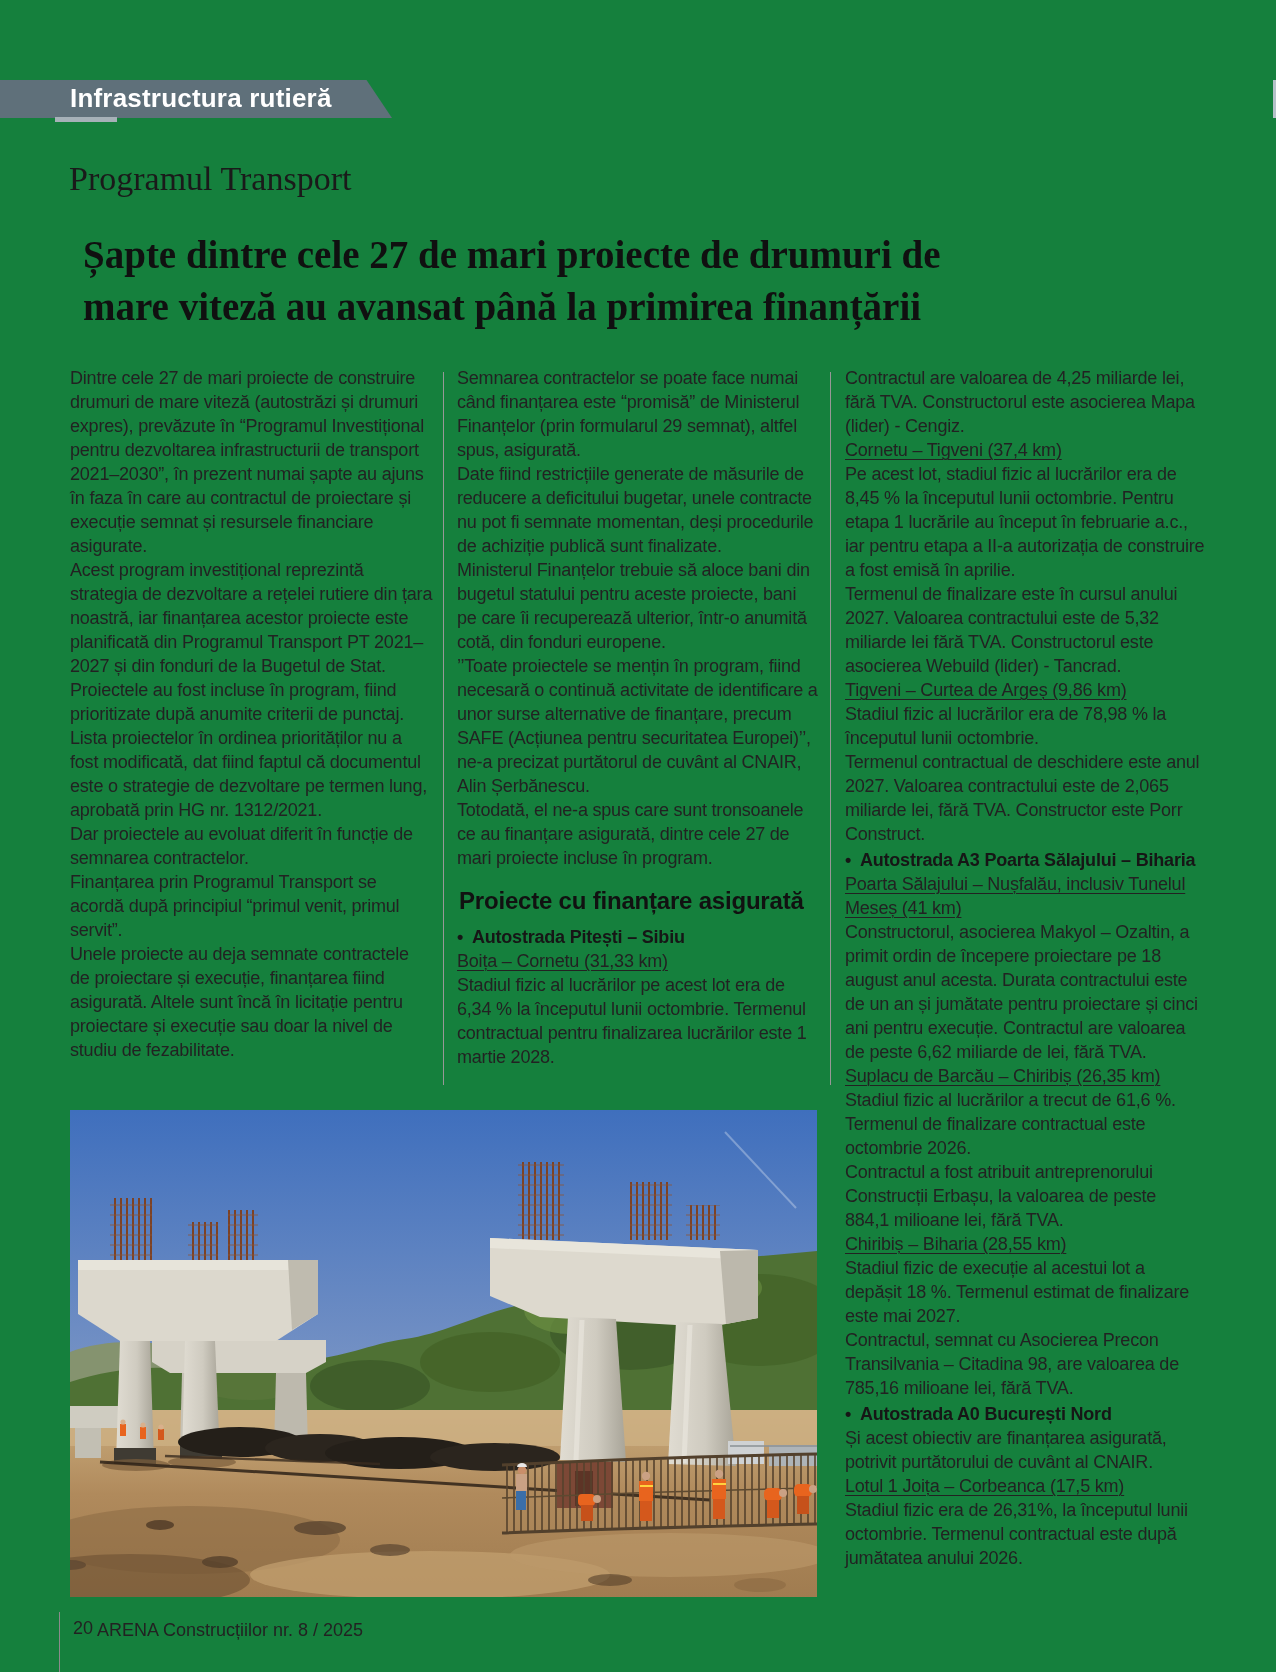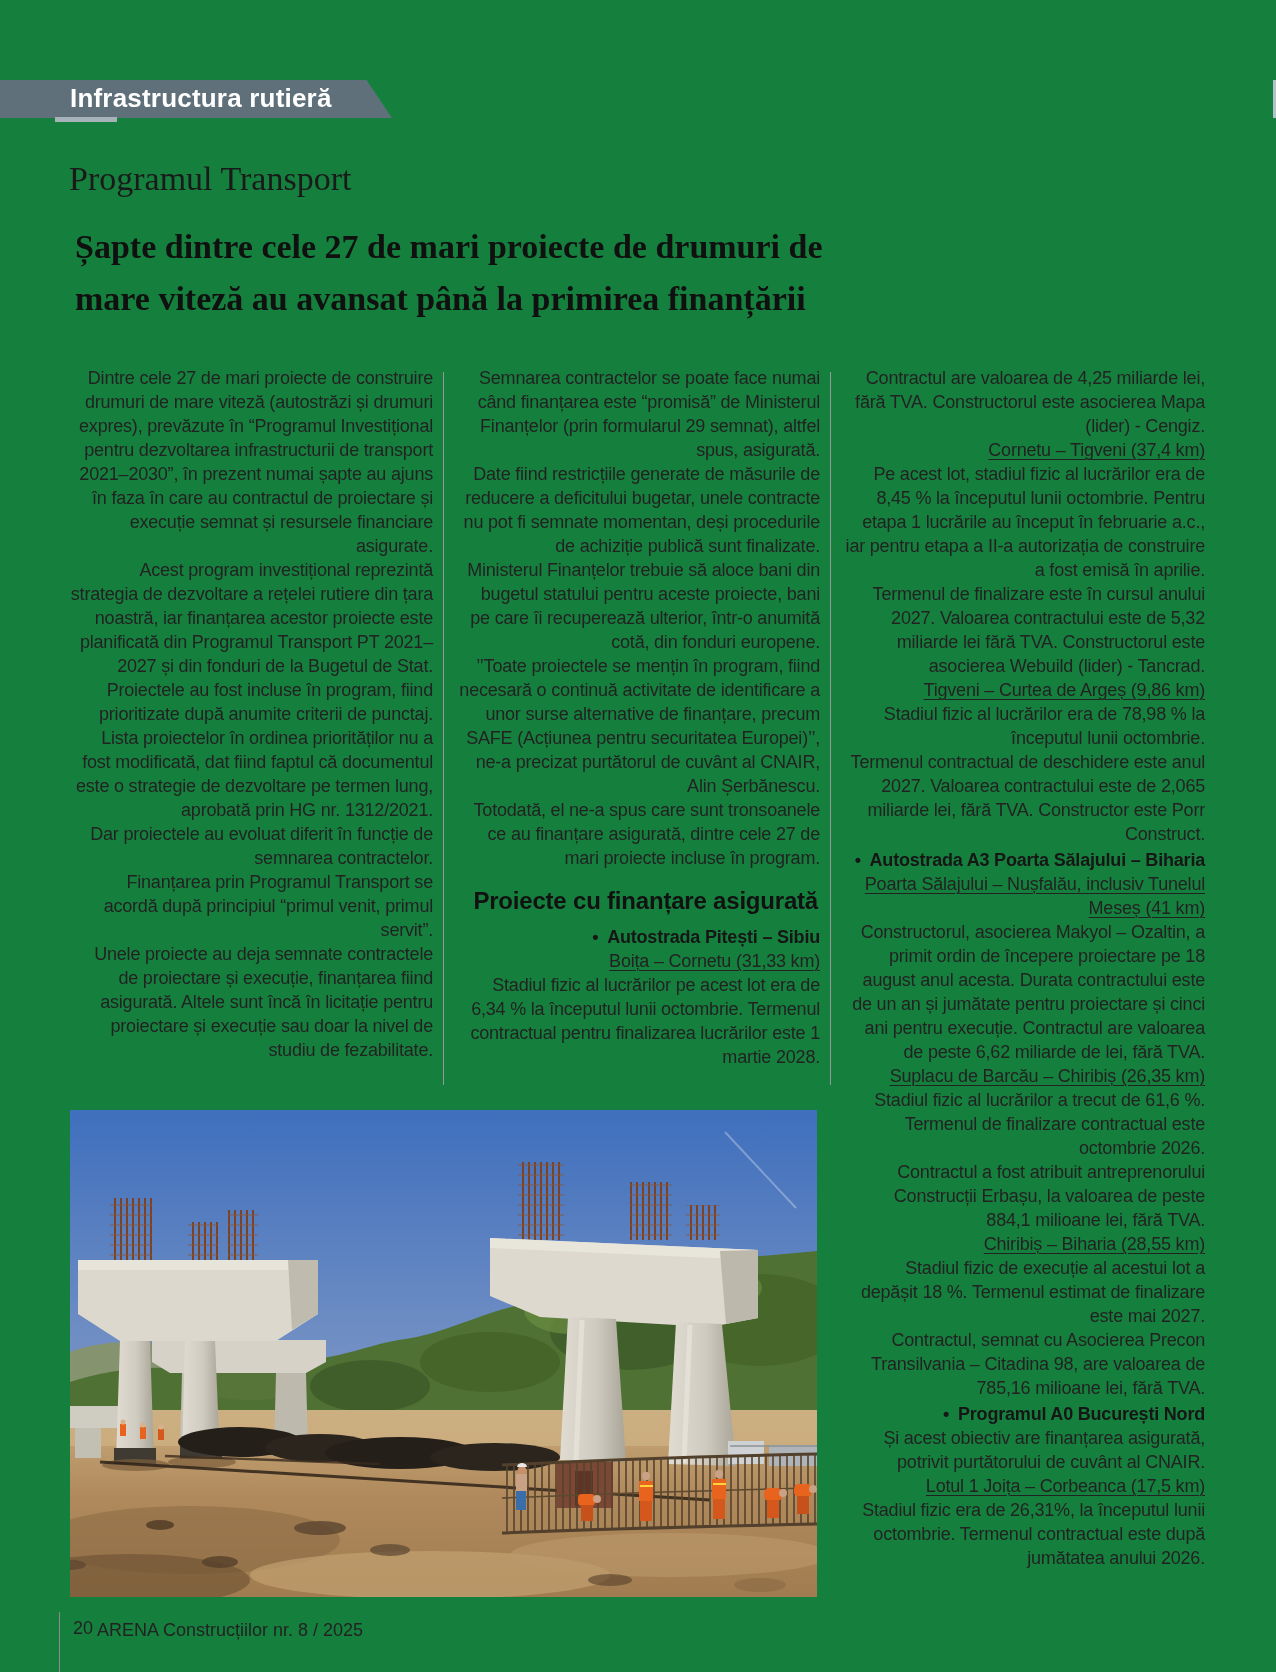"Șapte dintre cele 27 de" .headline { font-size: 34px -> 39px; margin: 8px -> 16px }
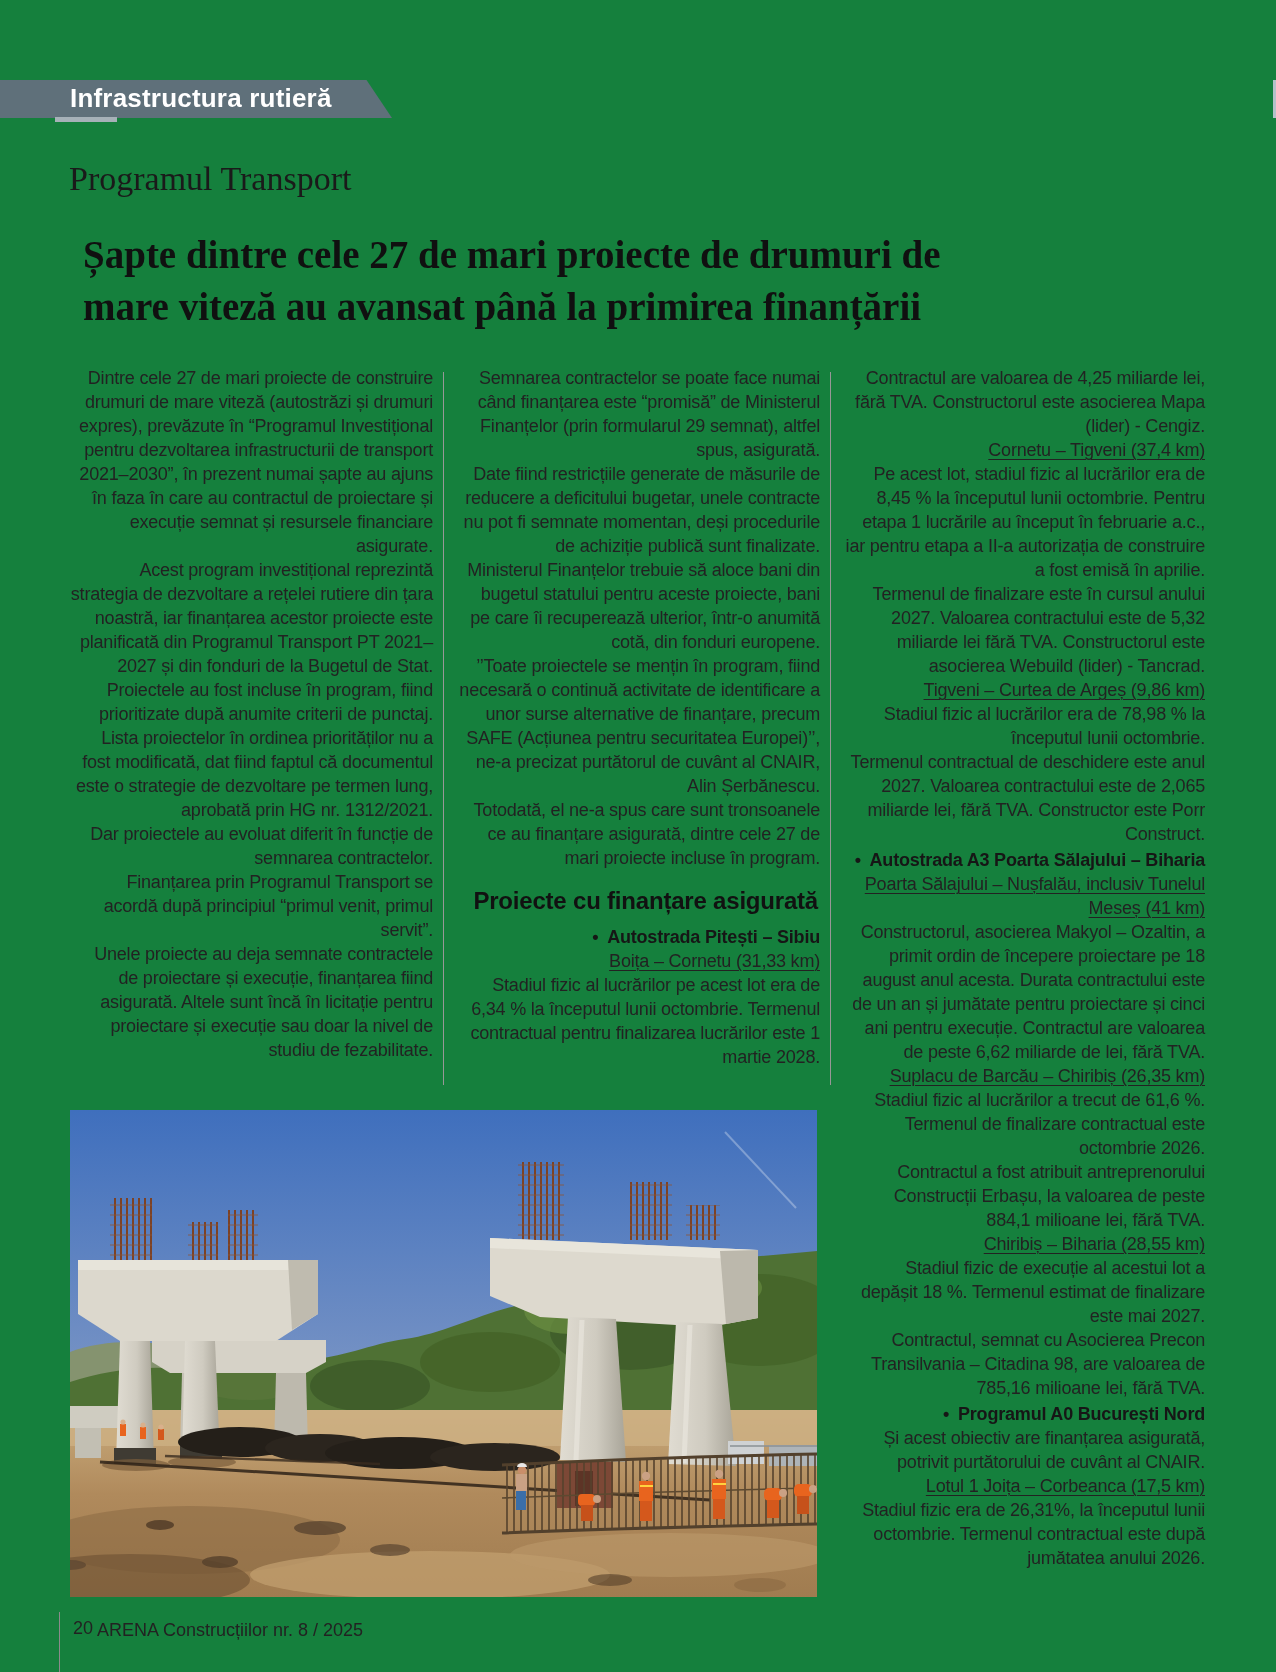"Dintre cele 27 de mari" .col p { text-align: right -> none }
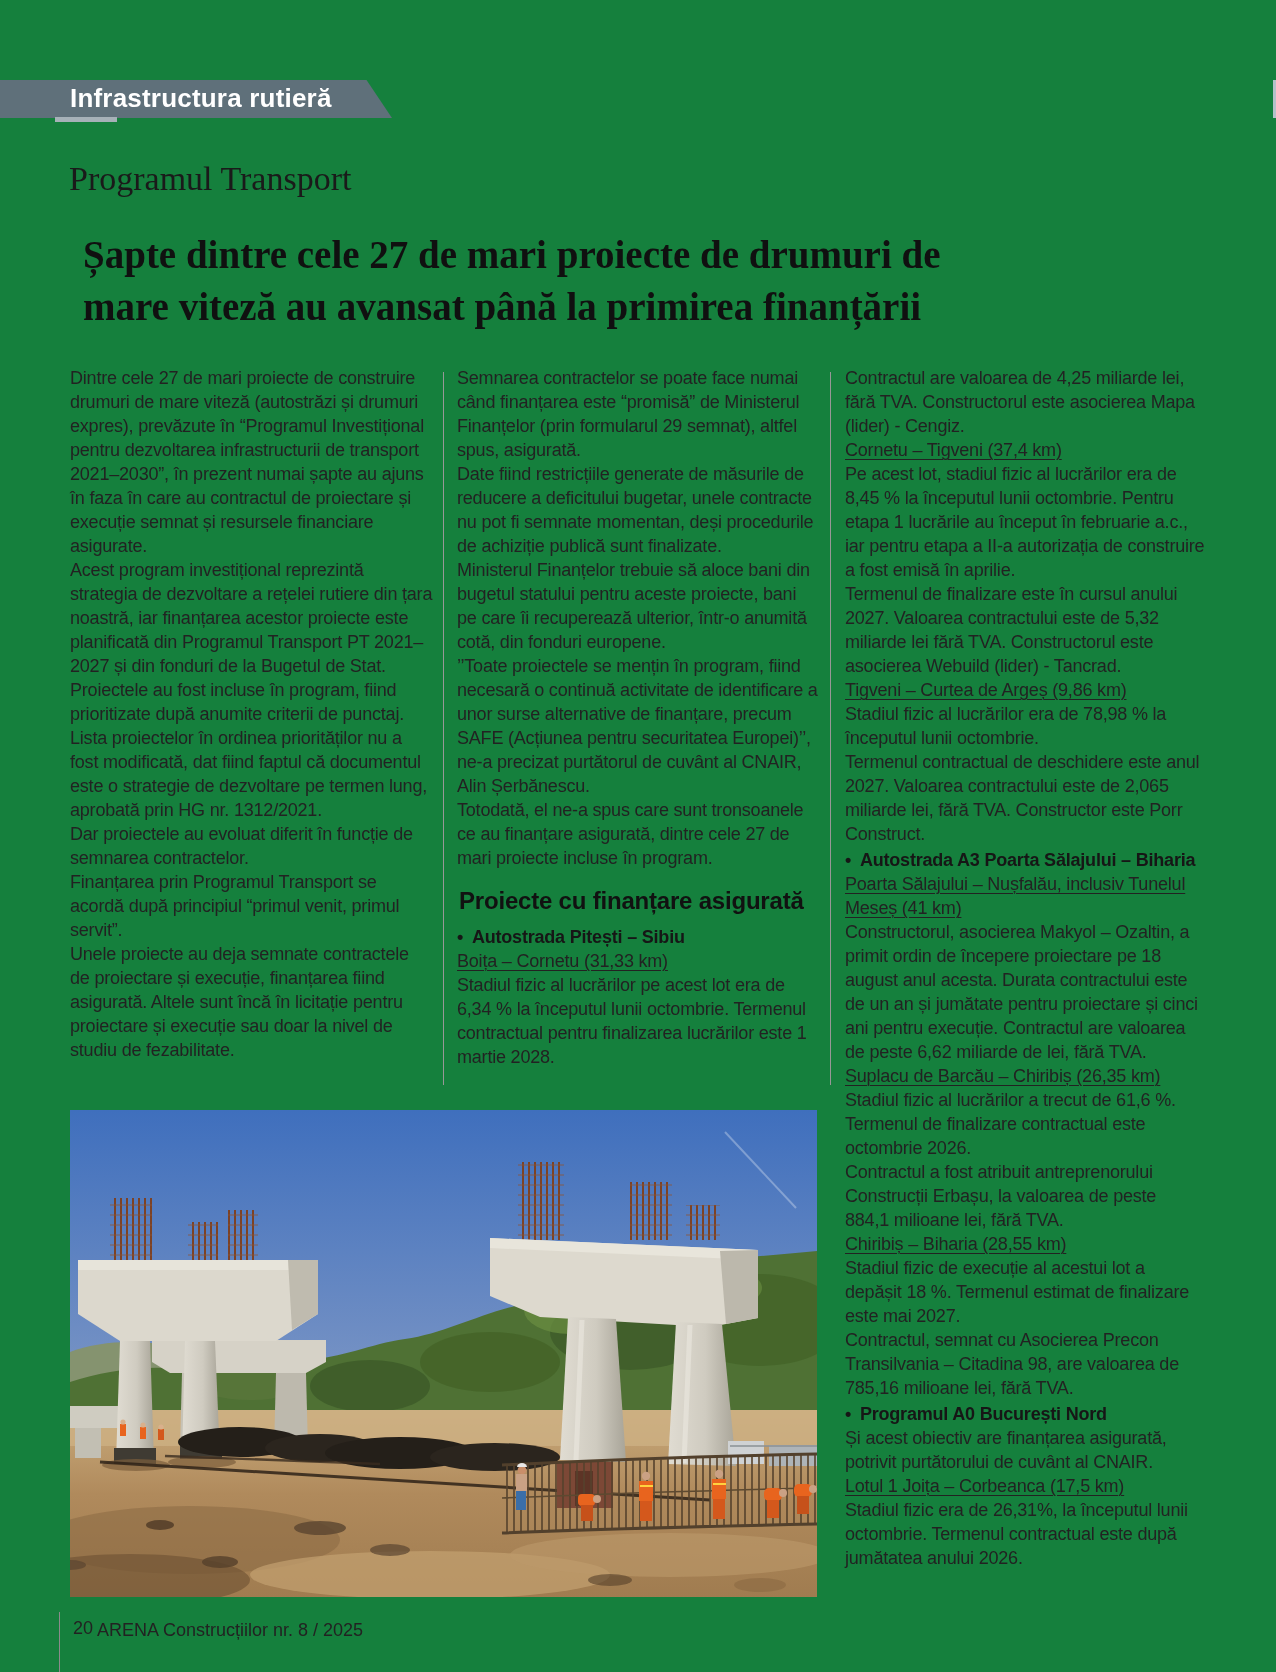"• Programul A0 București Nord" p.bullet { text: Programul -> Autostrada }
